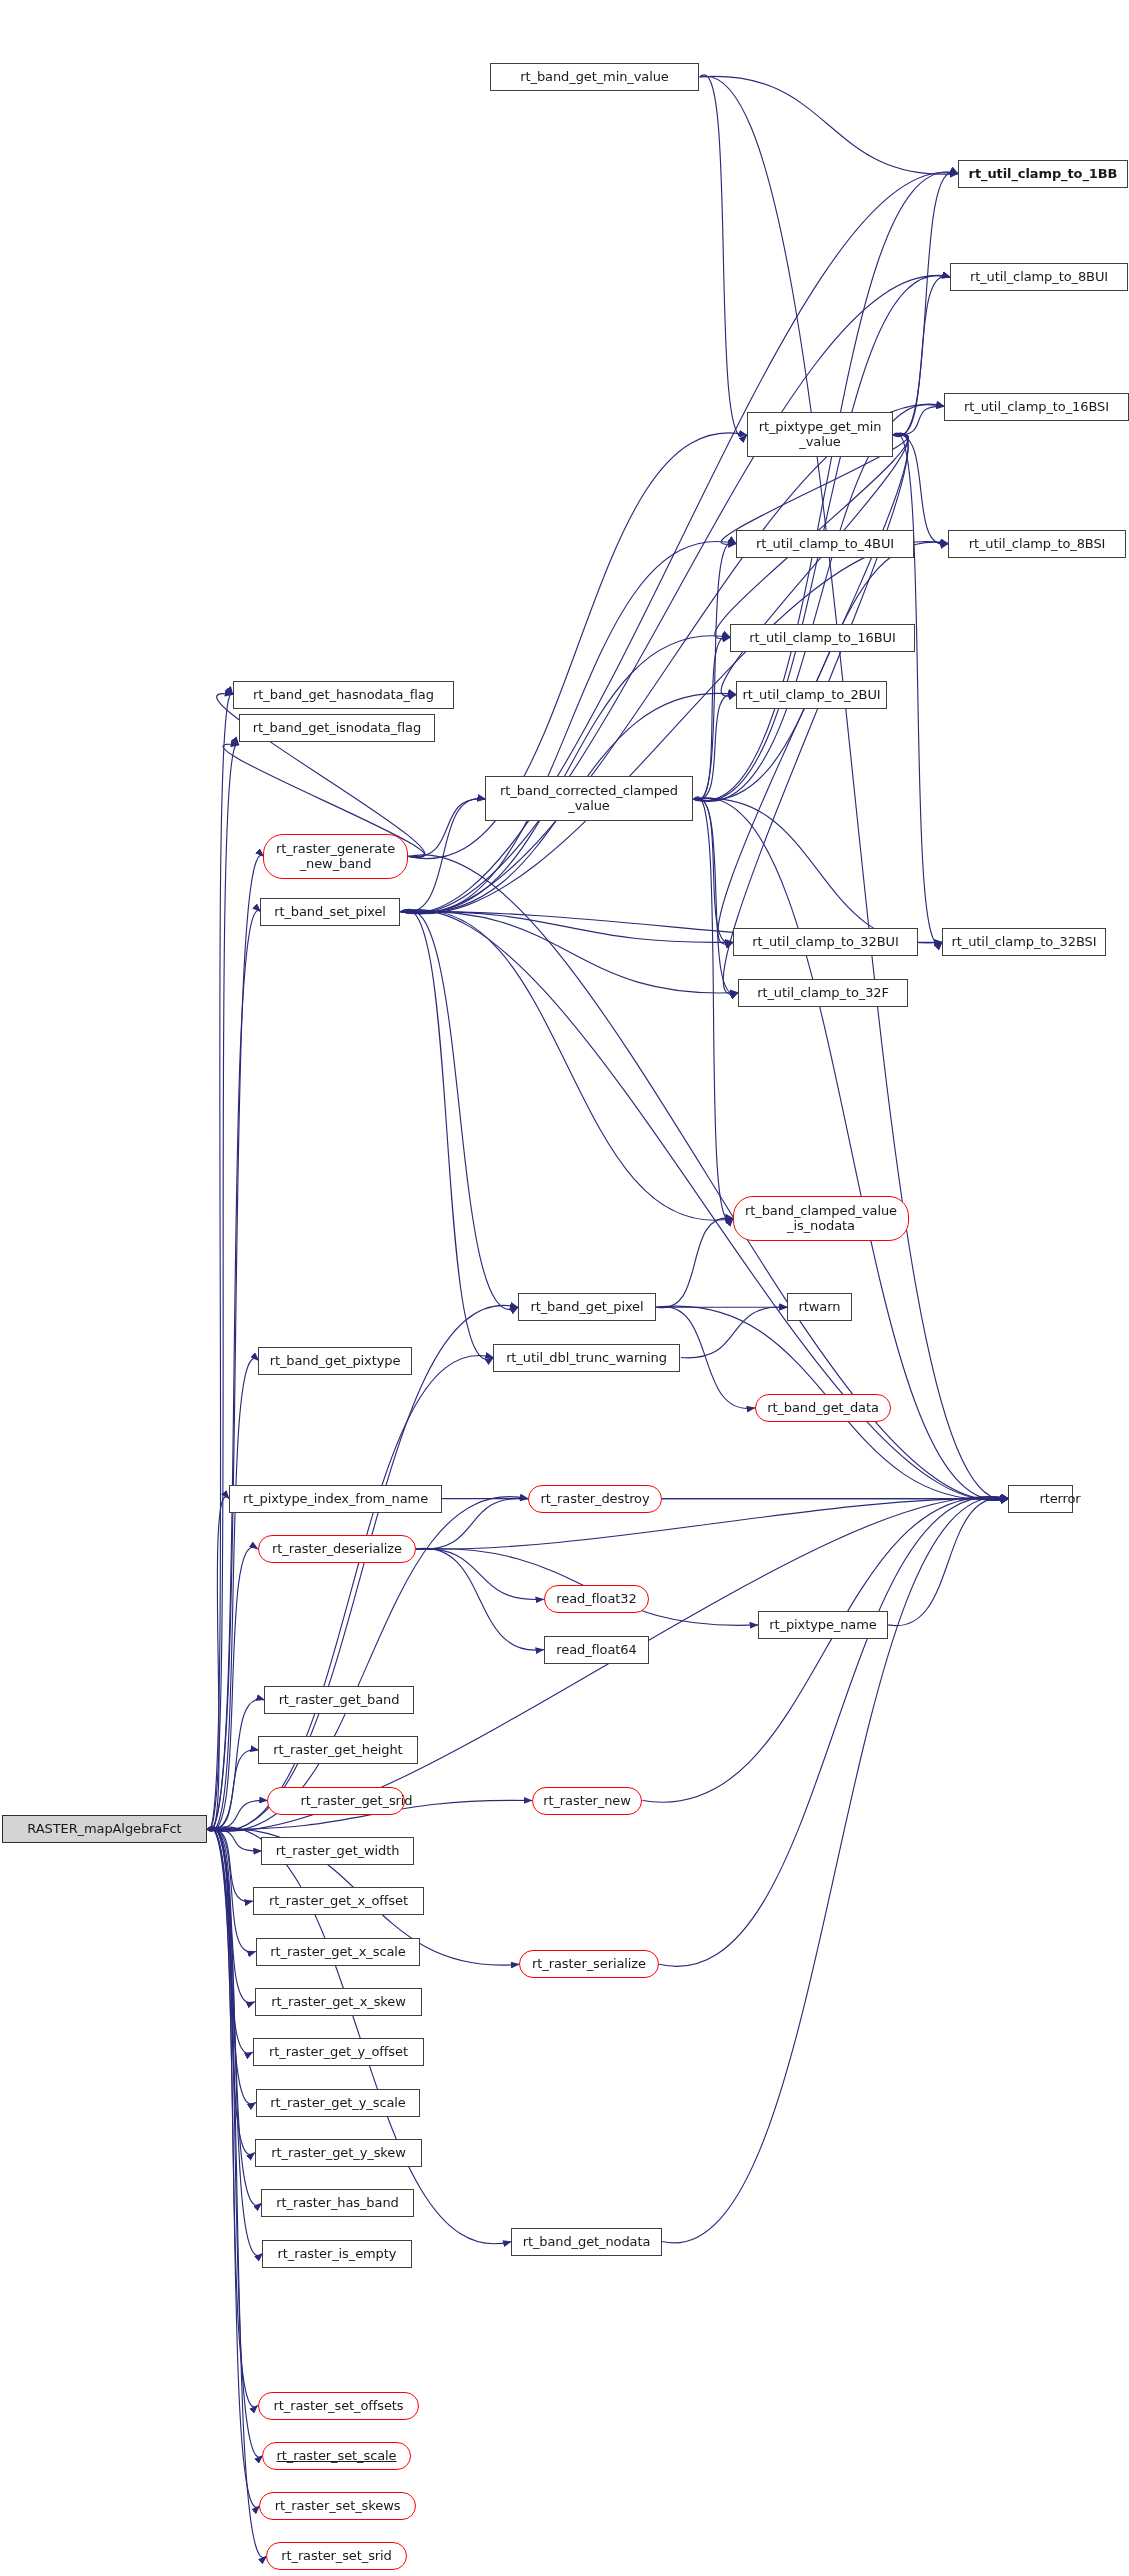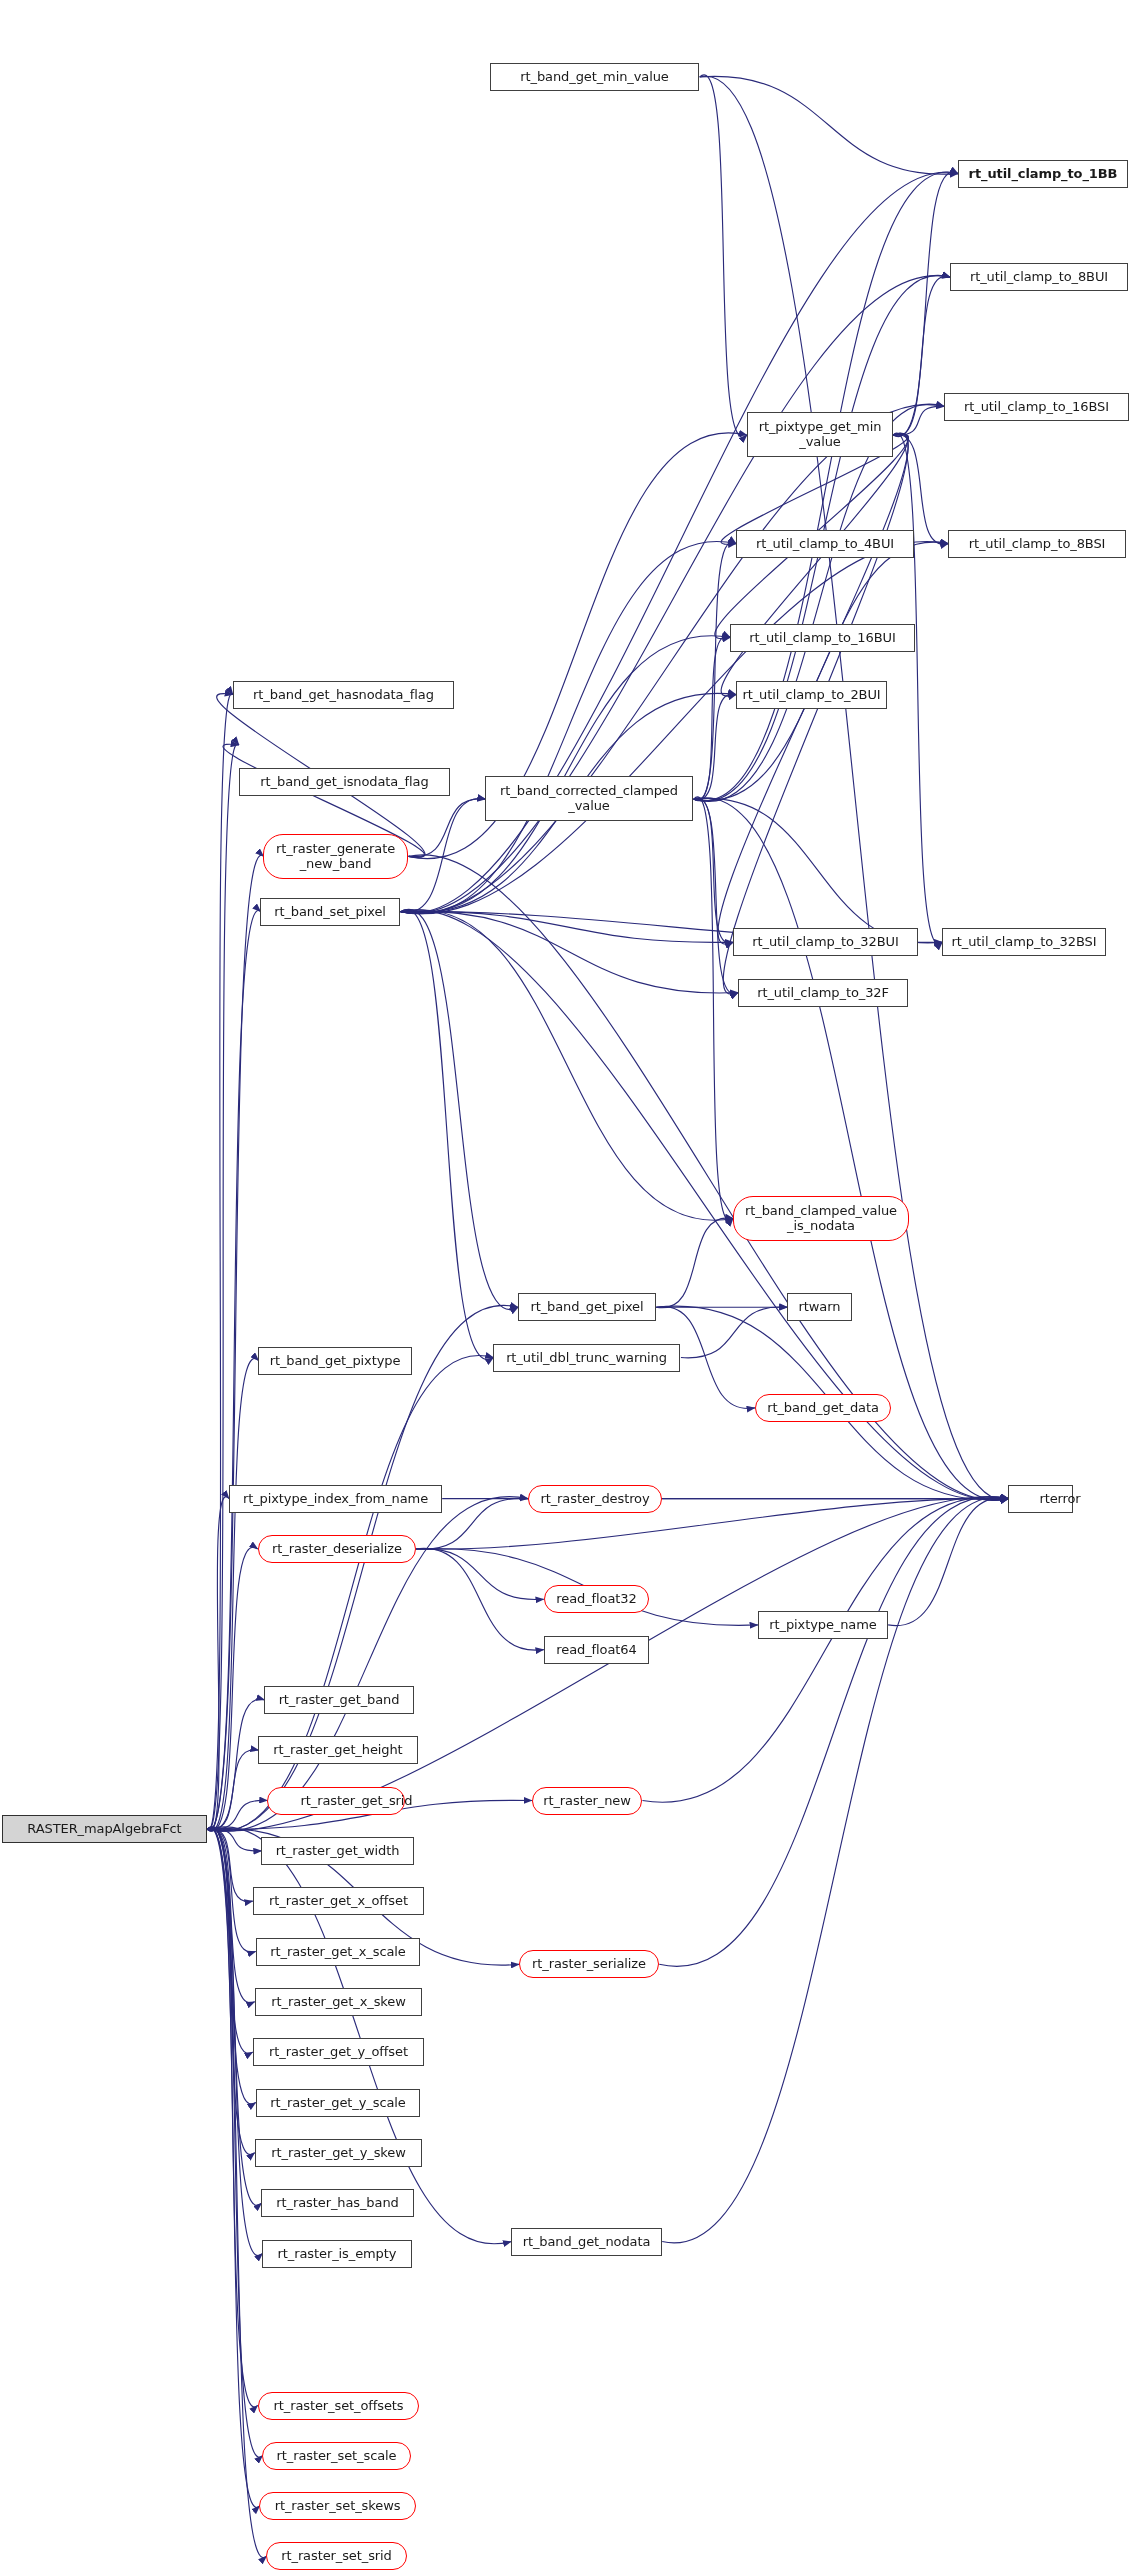"rt_band_get_isnodata_flag" div.node { top: 768px -> 714px; width: 211px -> 196px }
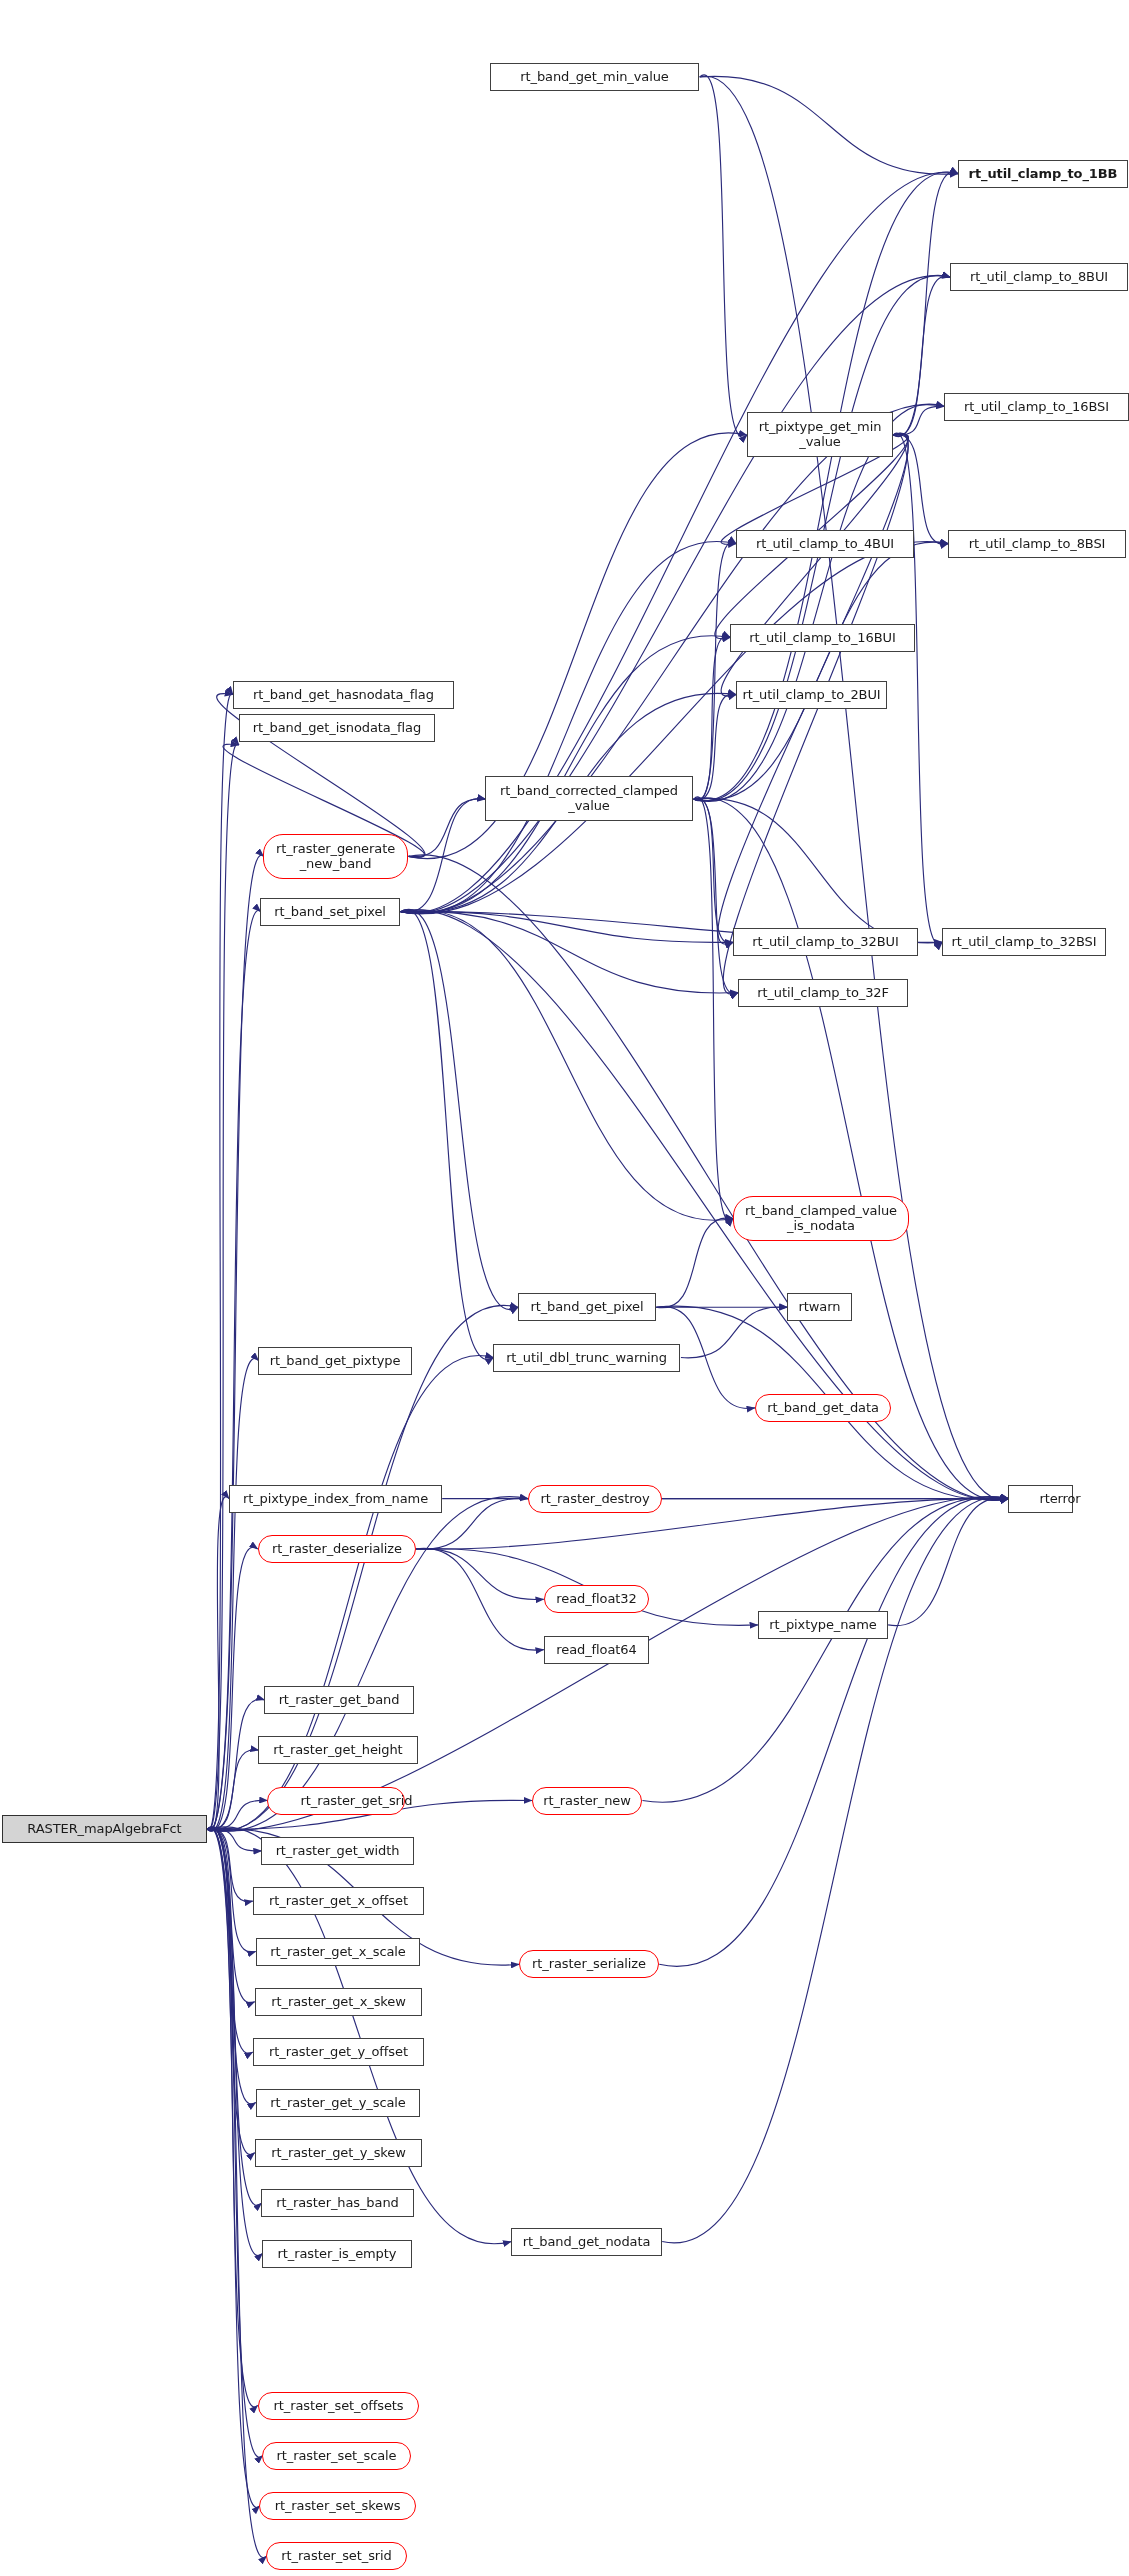"rt_raster_set_scale" div.node { text-decoration: none -> underline }
